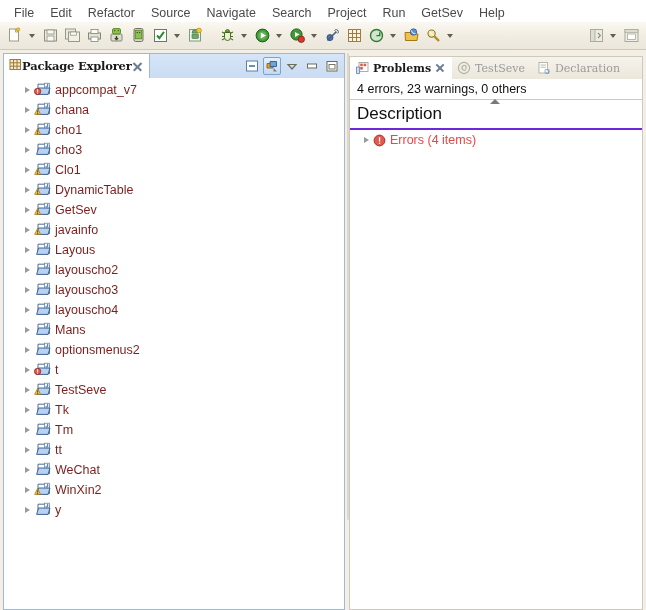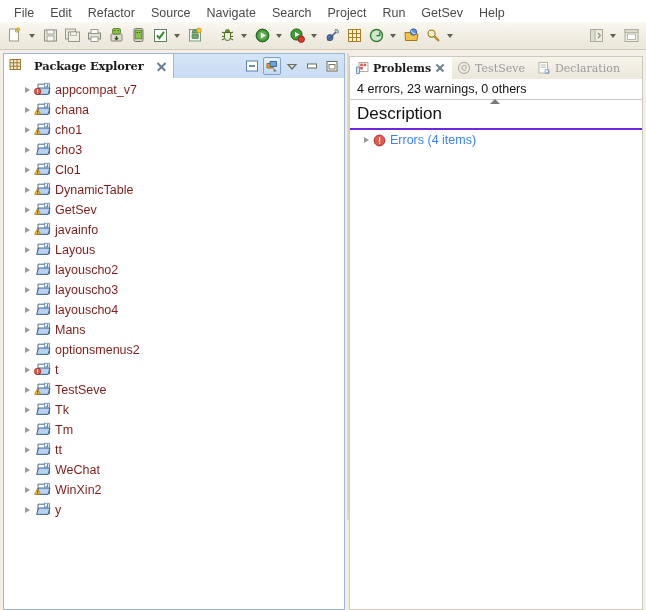"Package Explorer" #pe-tab { gap: 12px -> 0 }
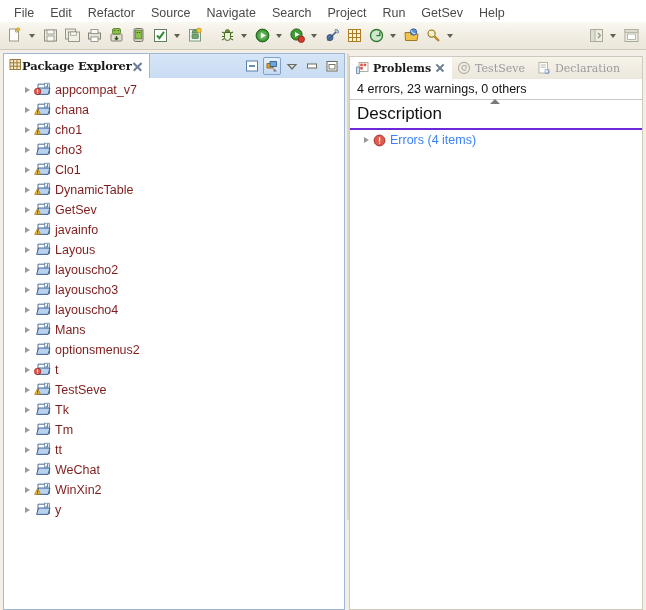"Errors (4 items)" .prob-row-label { color: #3b82f6 -> #ef4444 }
